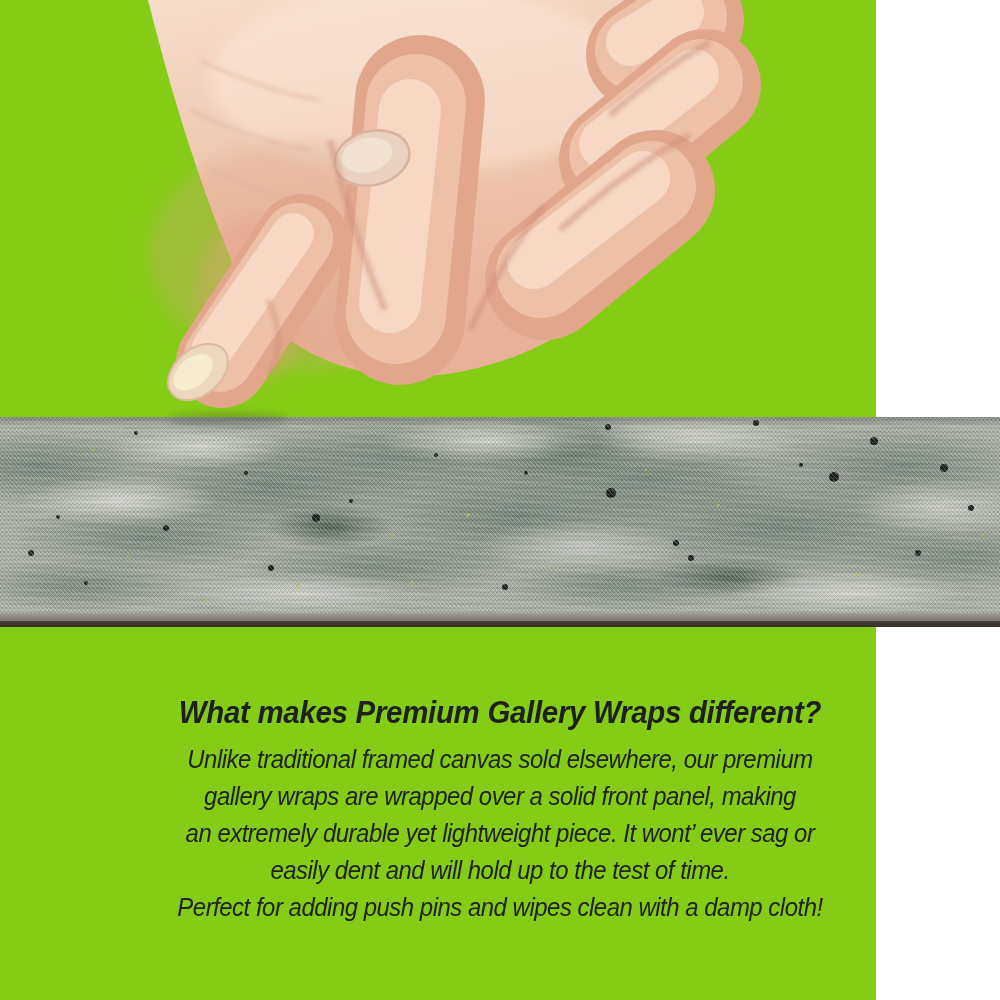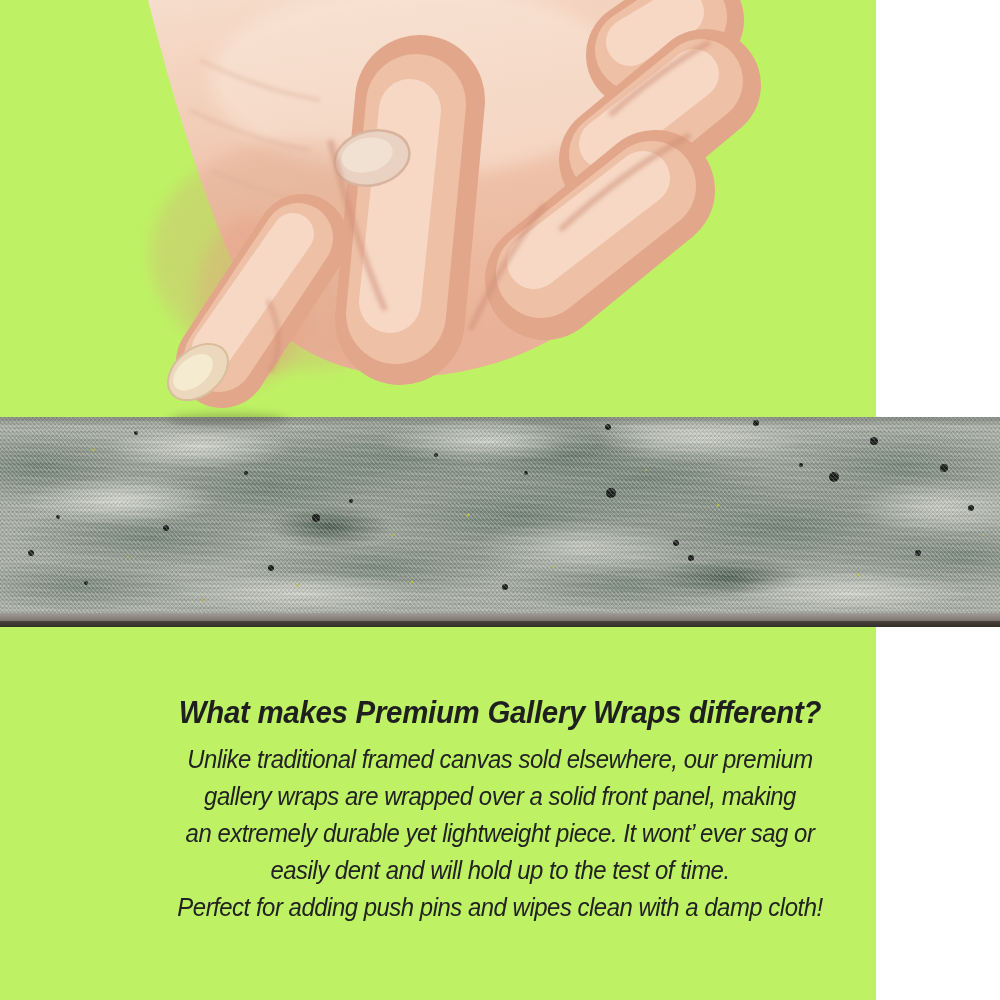"What makes Premium Gallery Wraps" .stage { background: #bef264 -> #84cc16 }
